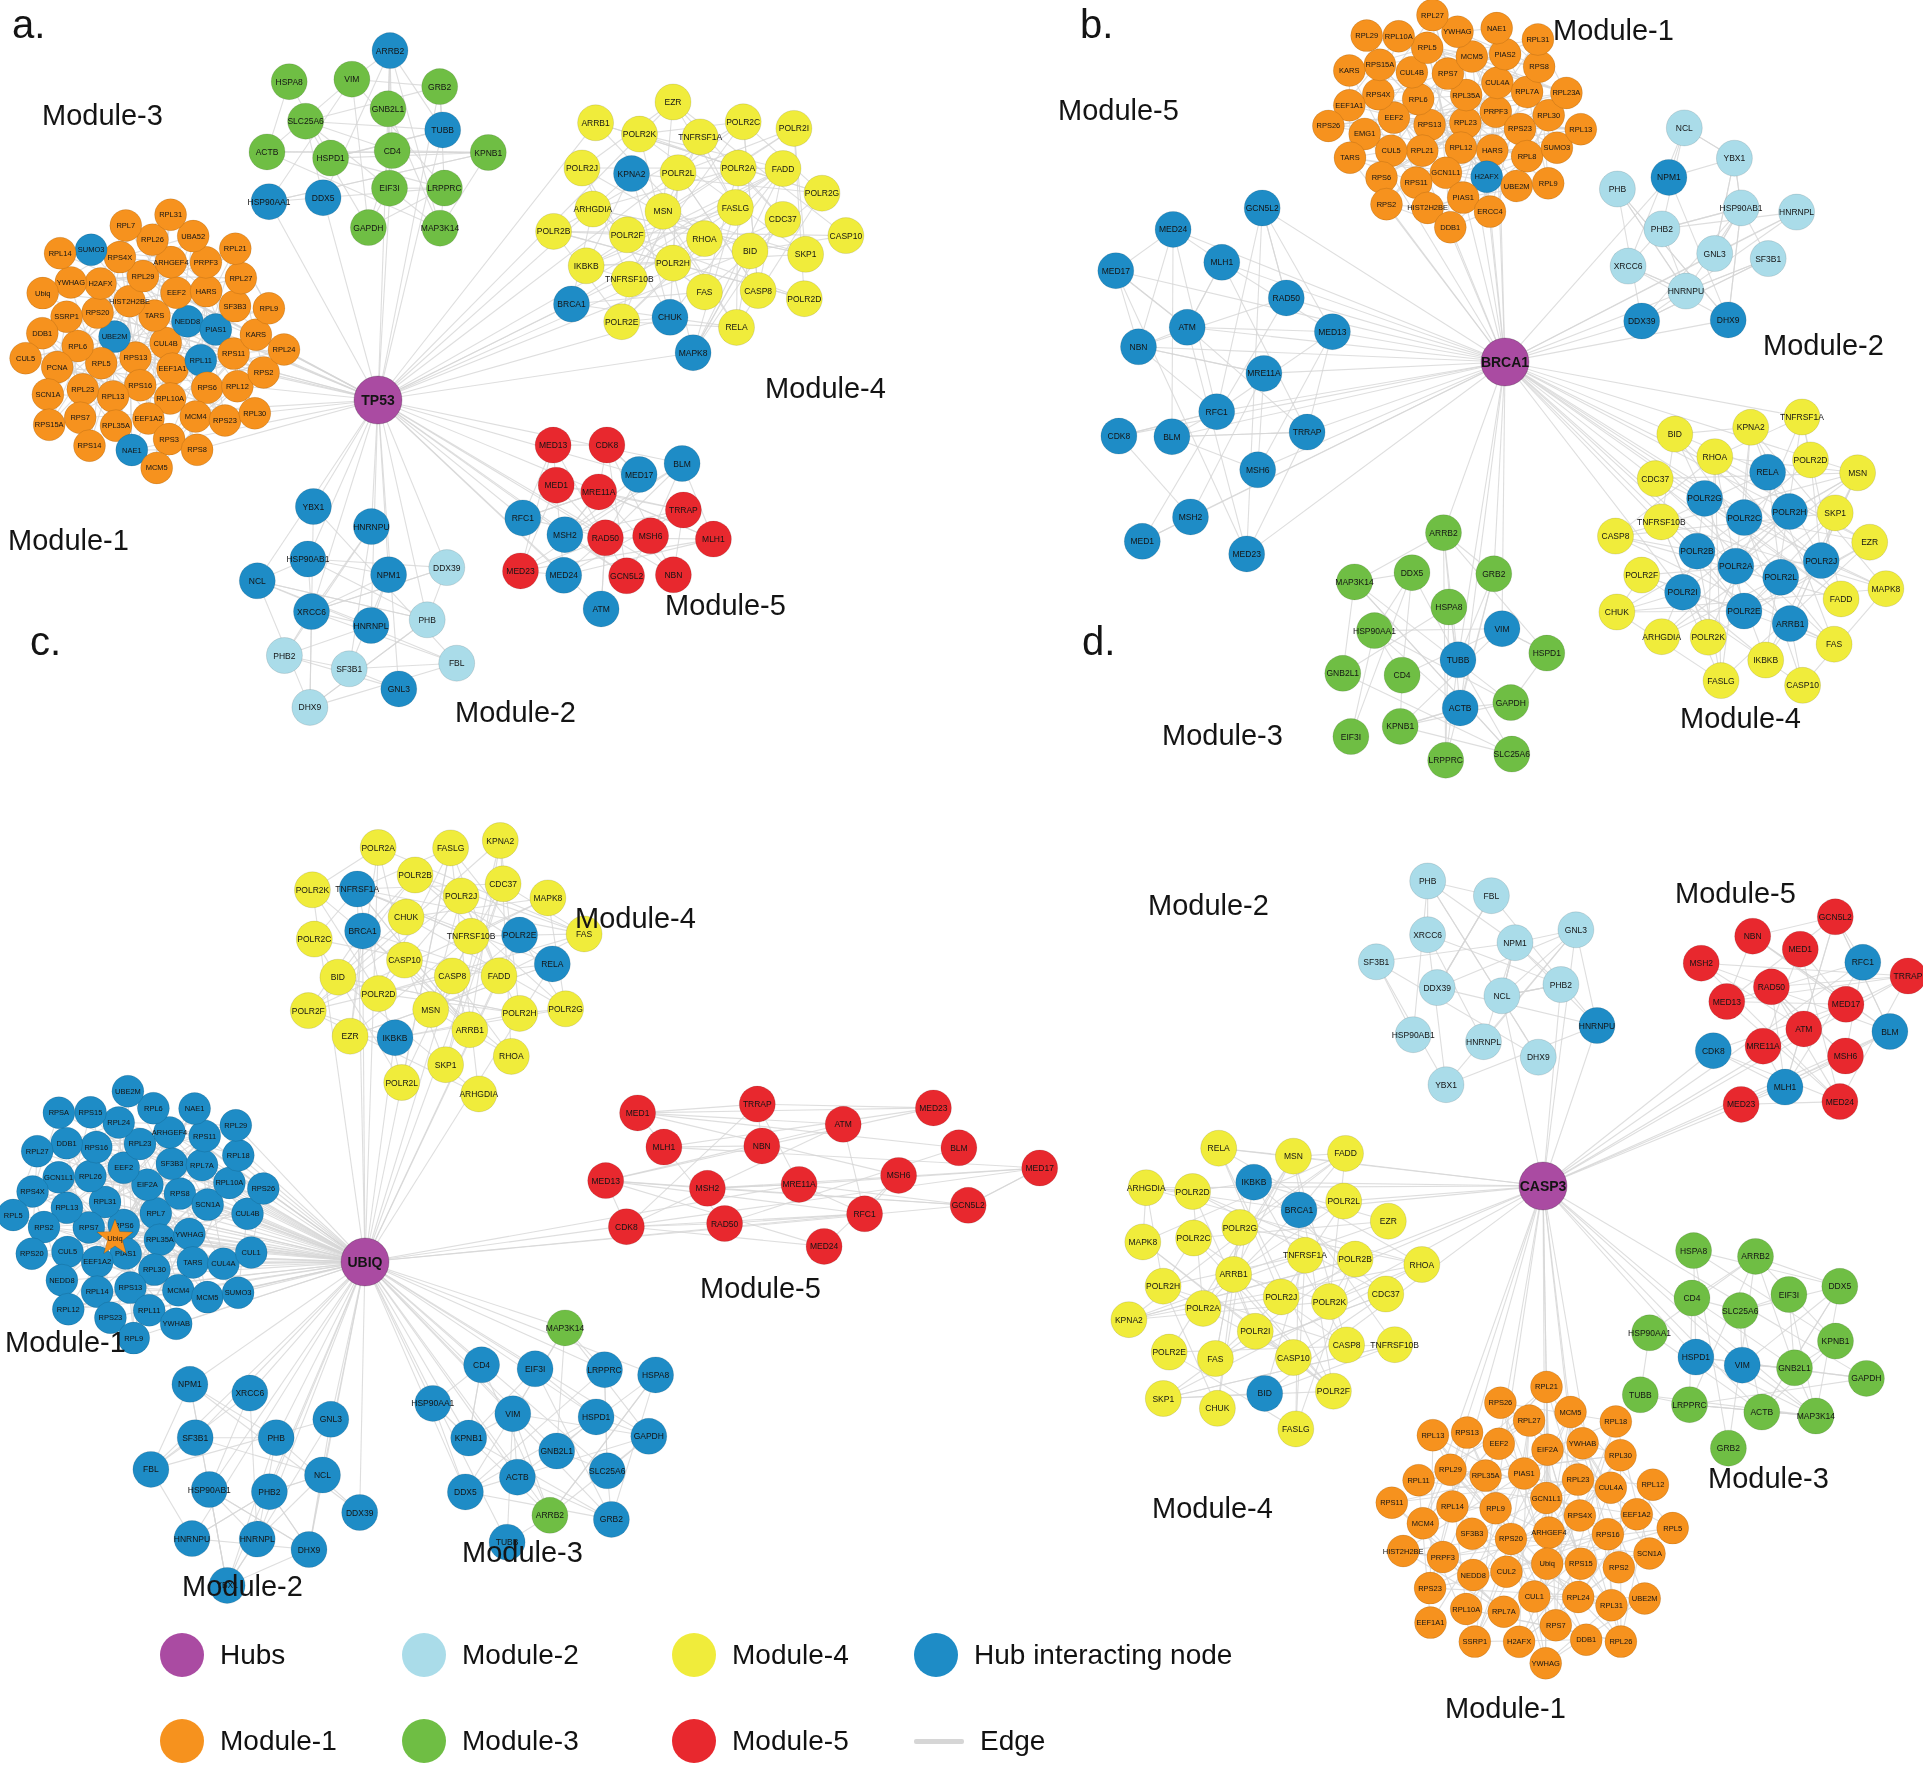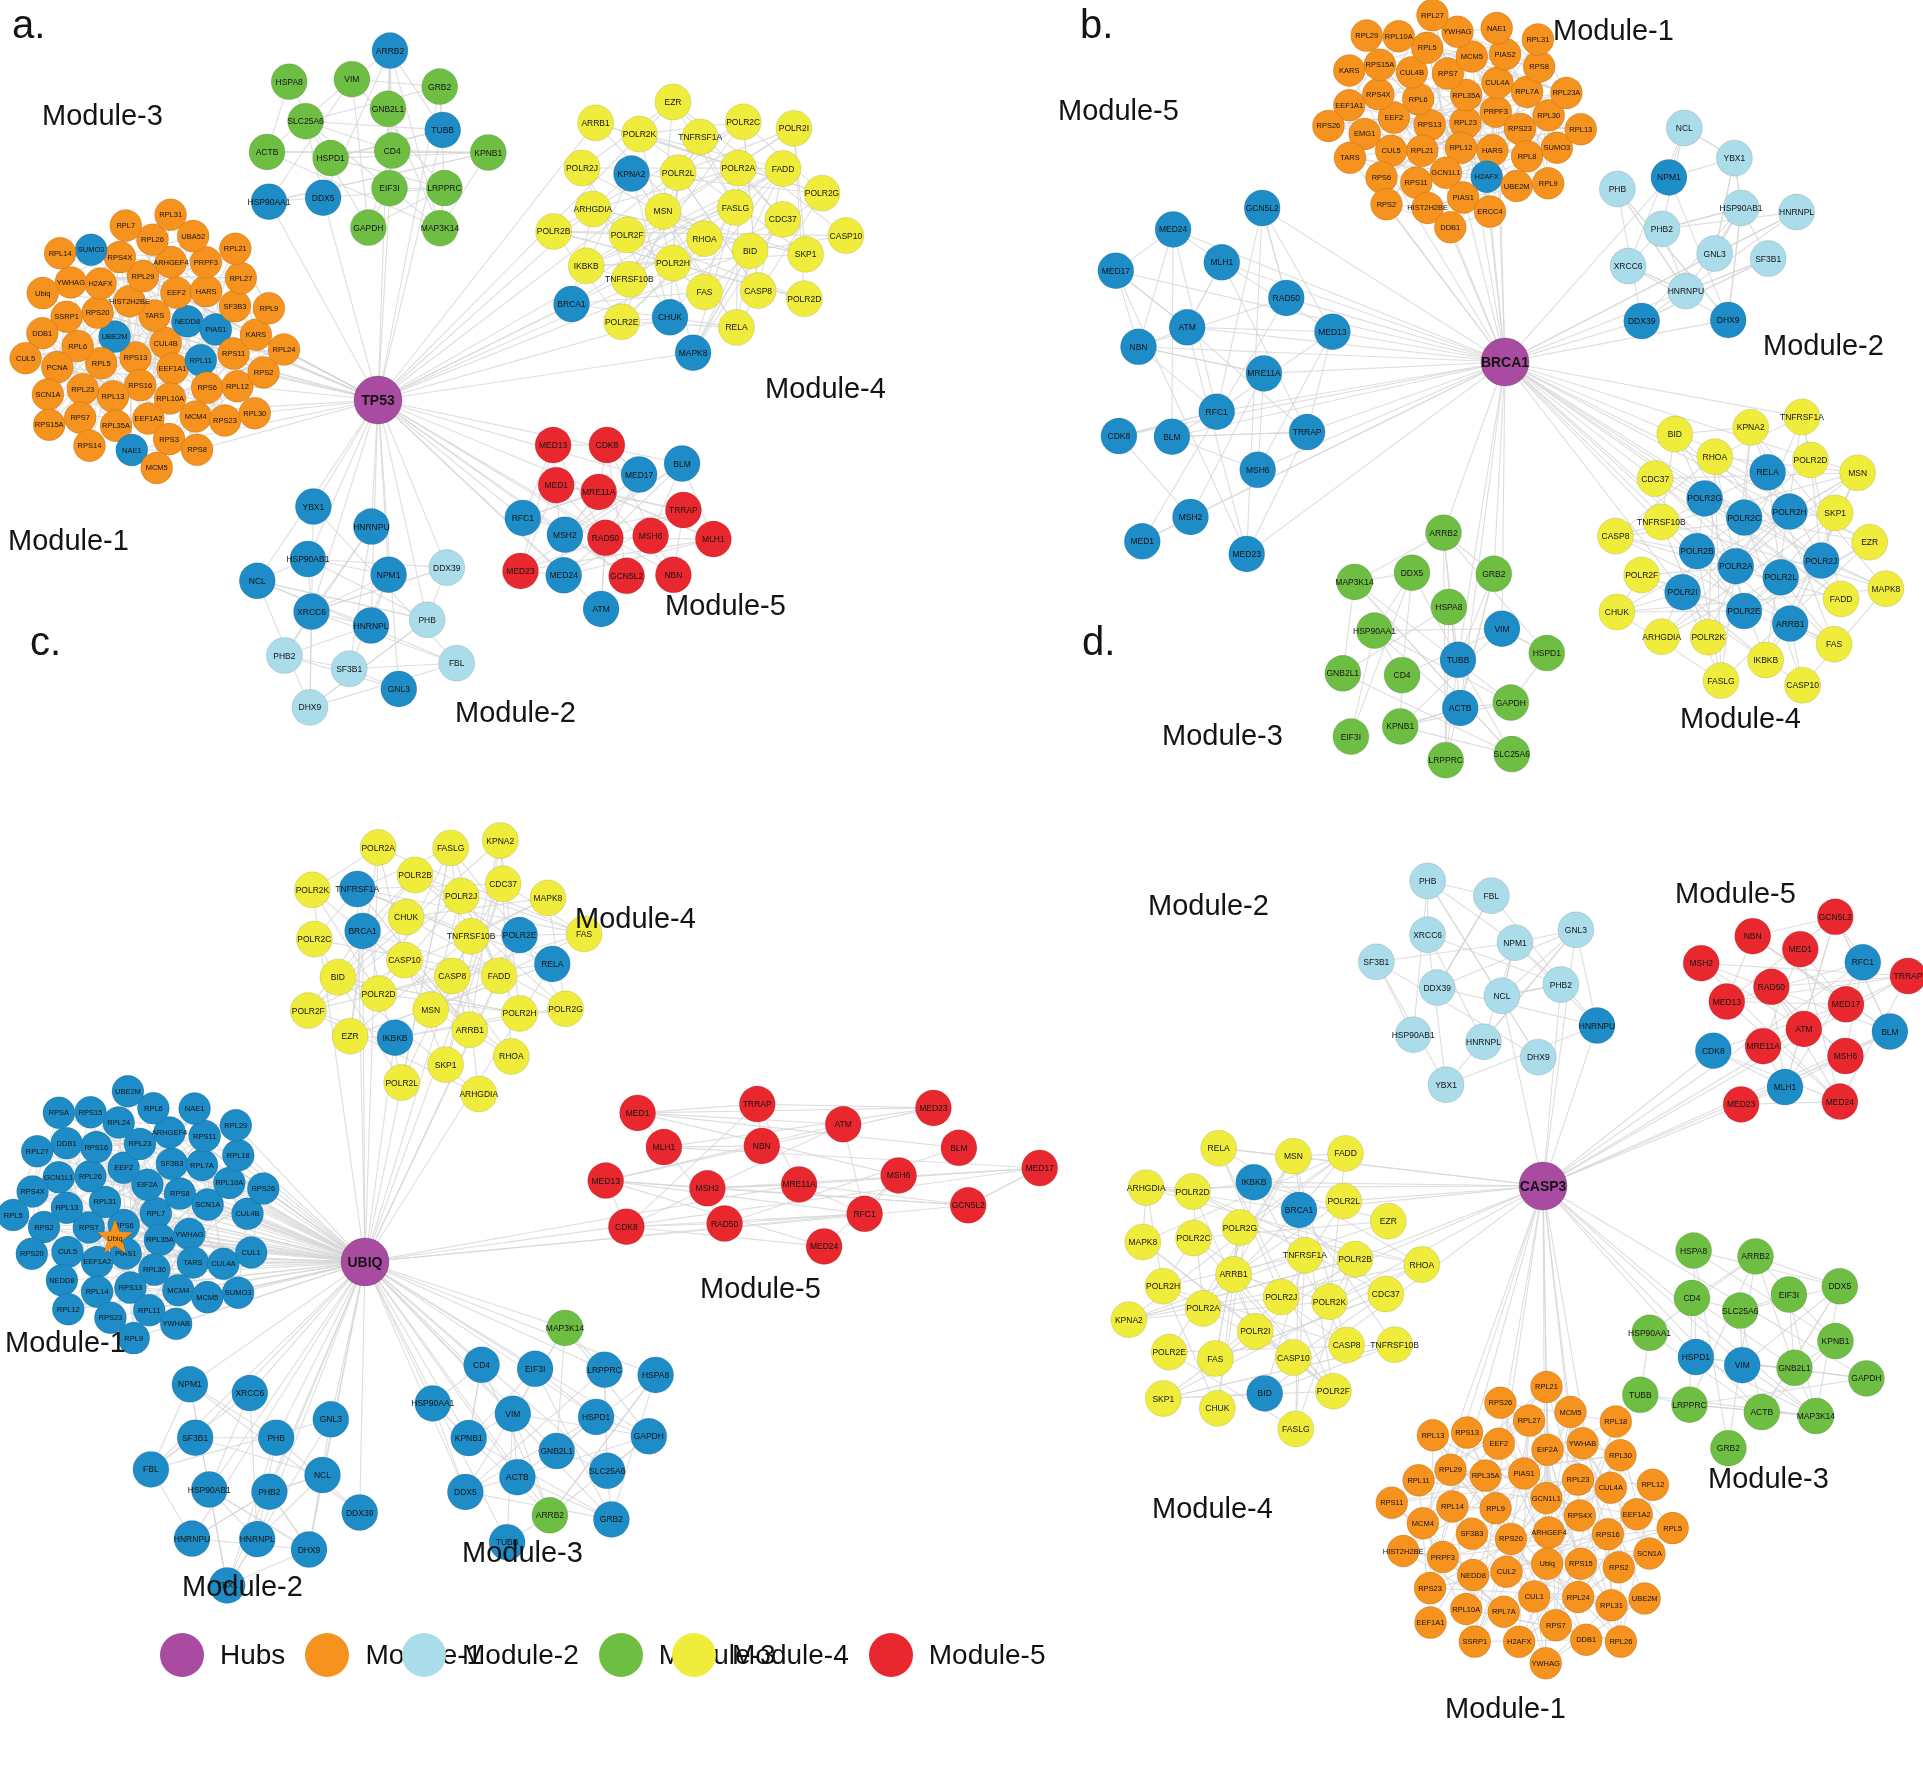"Hubs" .legend-col { flex-direction: row -> column; gap: 20px -> 36px }
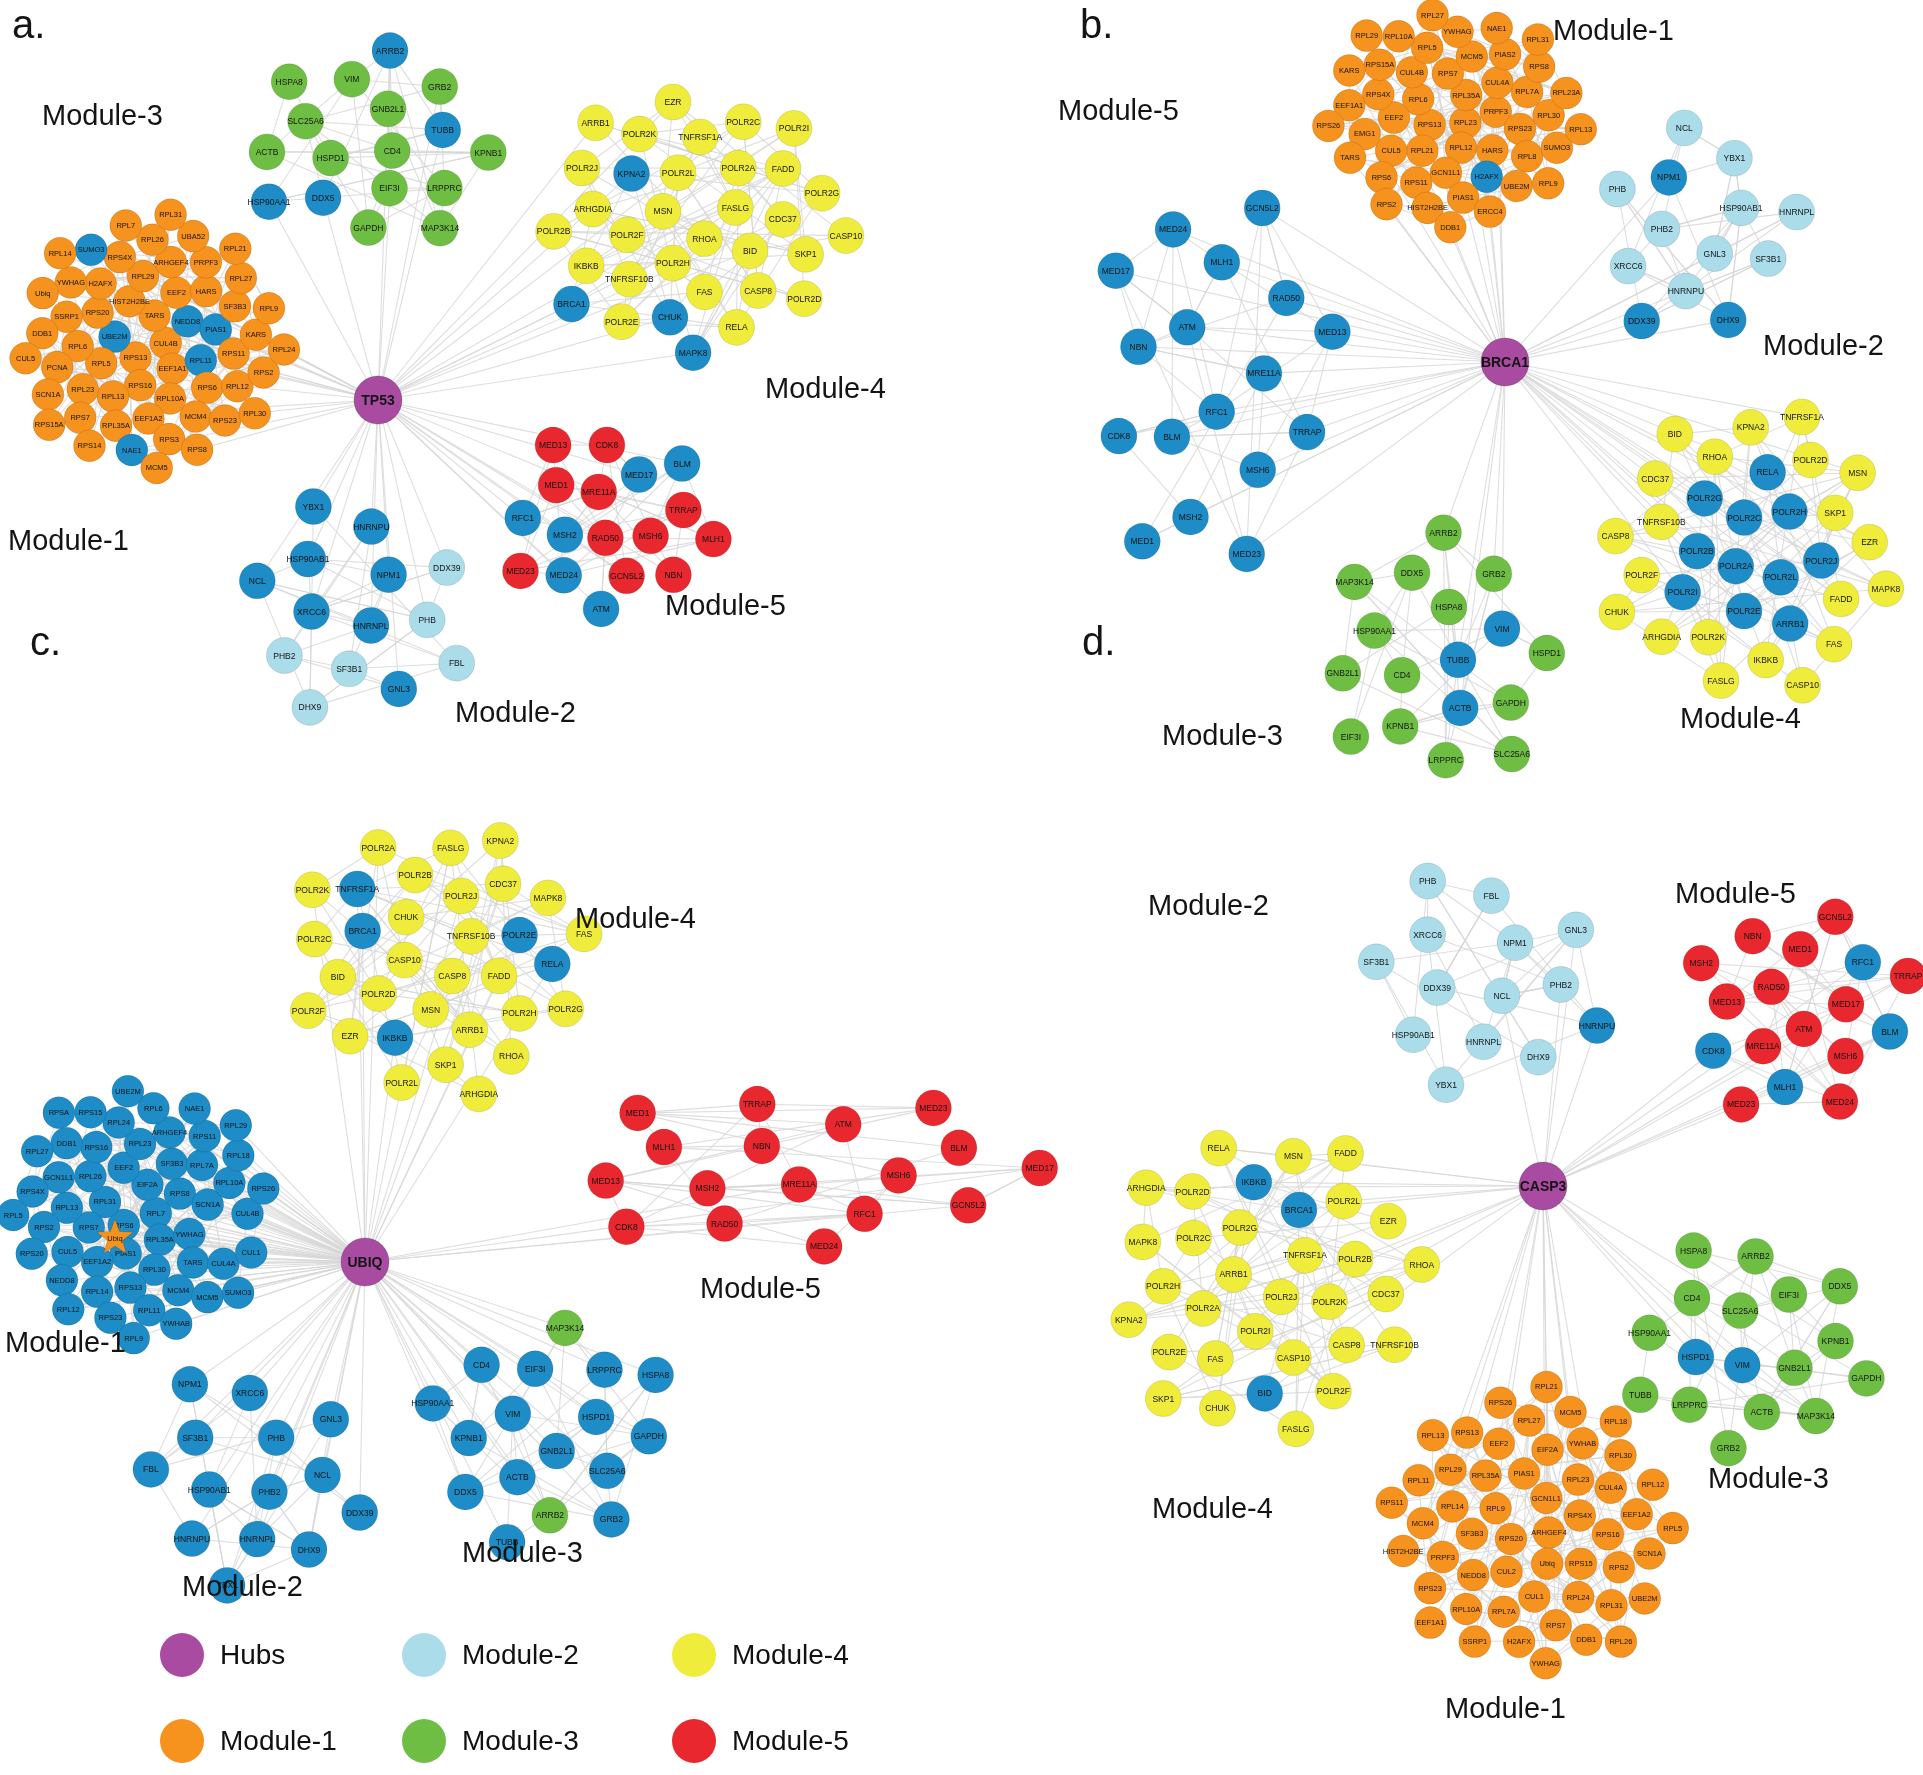"Hub interacting node" div.legend-col { html: none -> <div> <div> <span></span> <span>Hub interacting node</span> </div> <div> <span></span> <span>Edge</span> </div> </div> }
